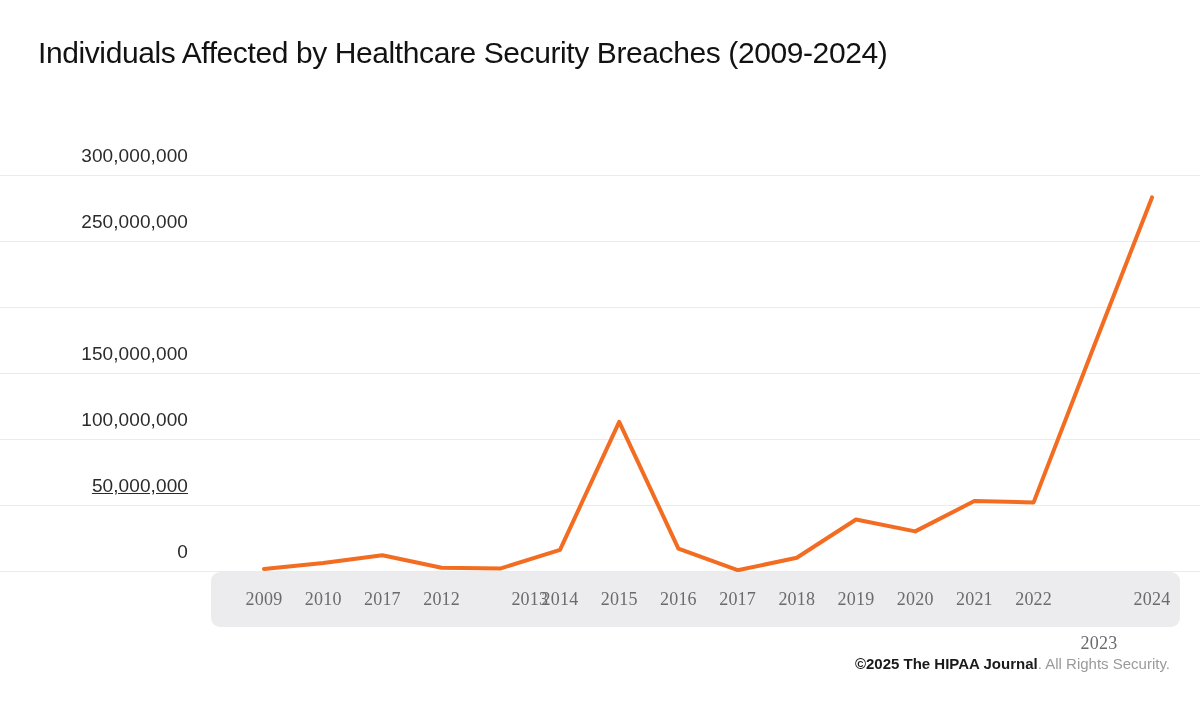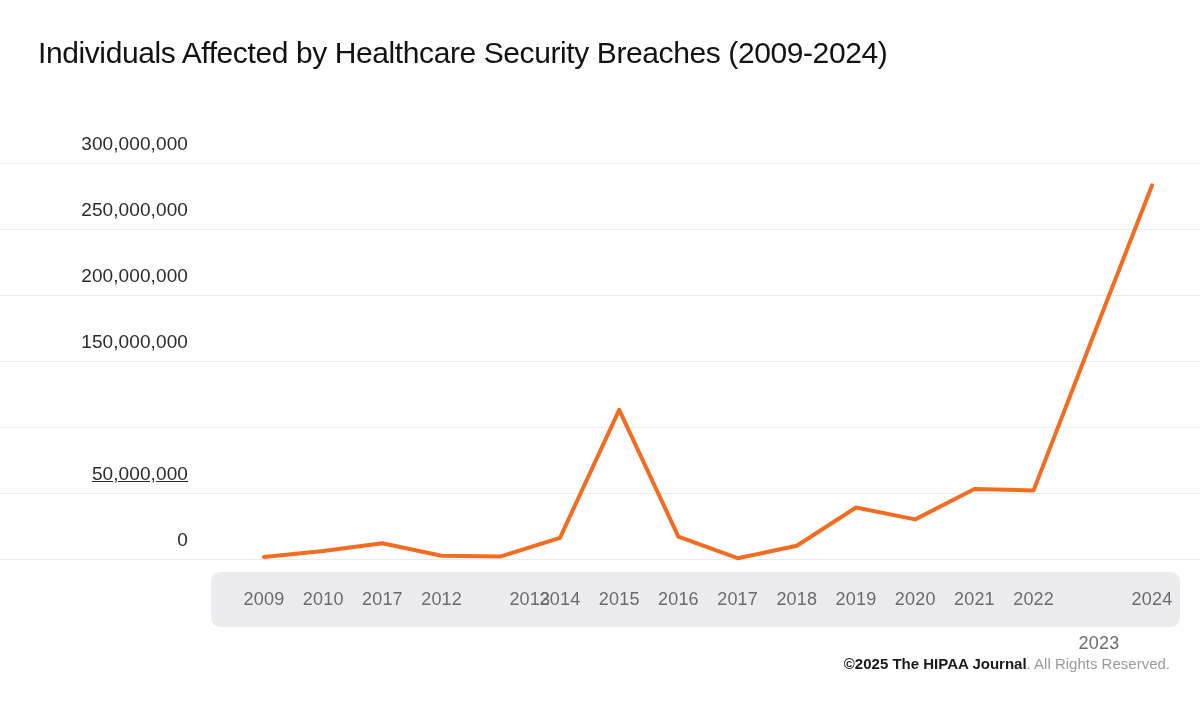"300,000,000" .plot-wrap { top: 100px -> 112px }
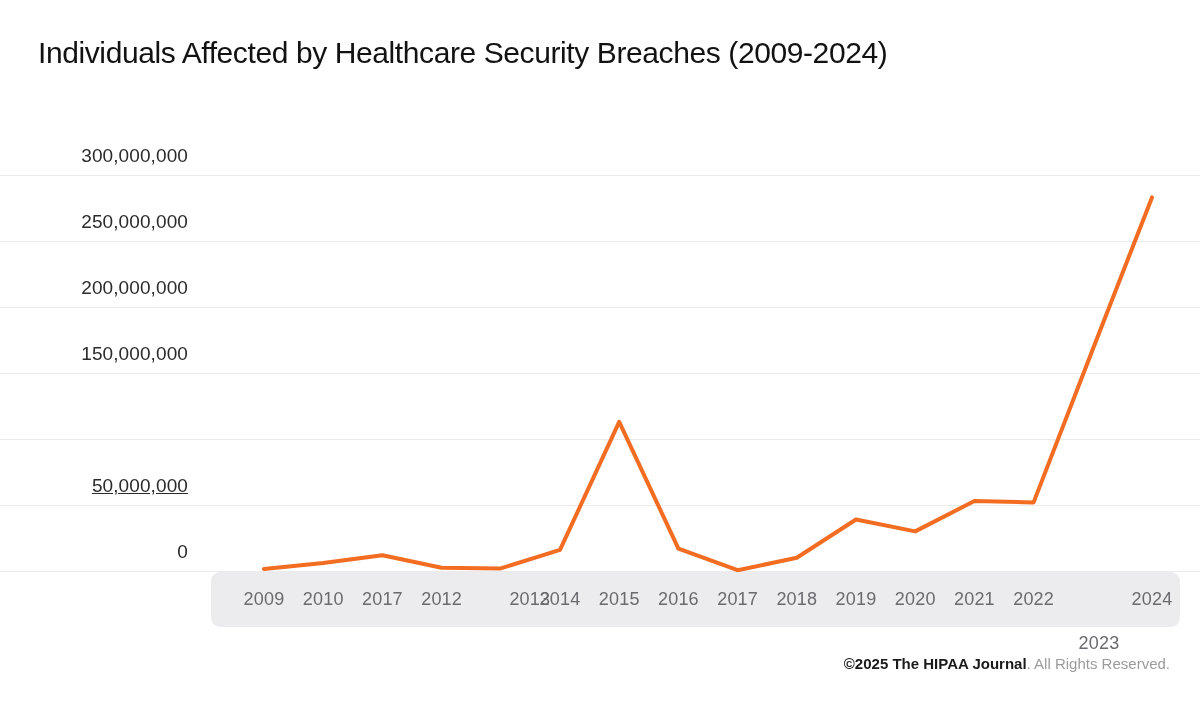"200,000,000" div.ytick-label { html: <div>200,000,000</div> -> none }
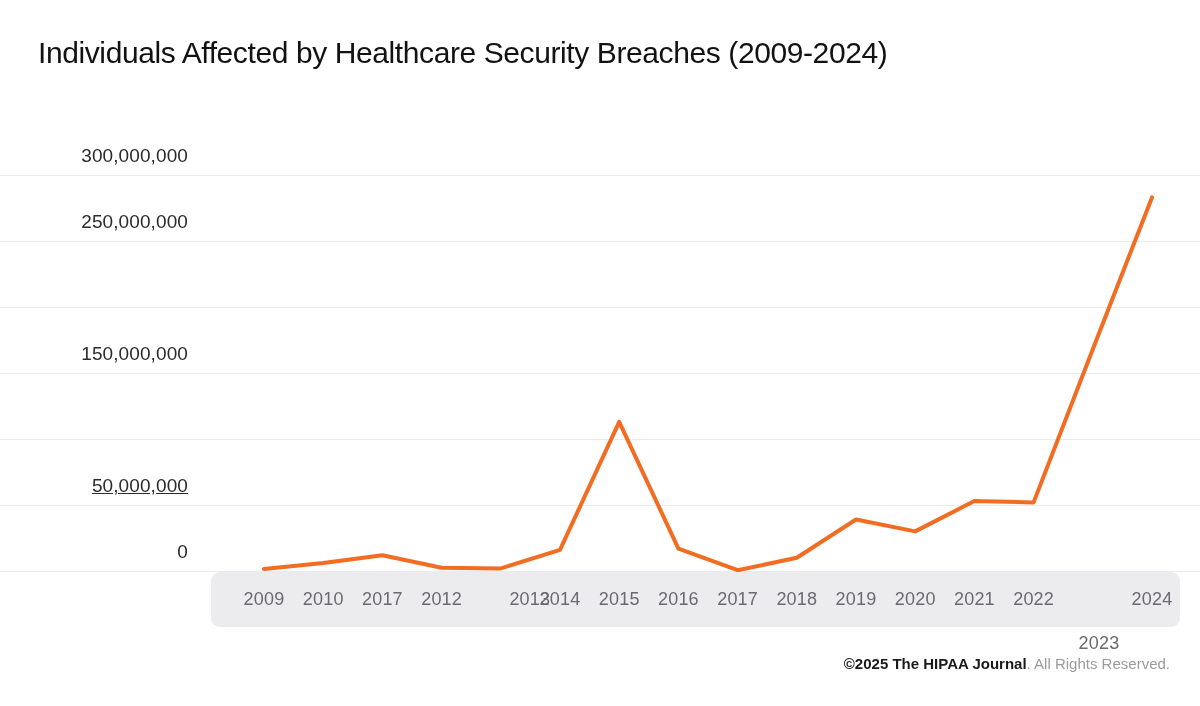"100,000,000" div.ytick-label { html: none -> <div>100,000,000</div> }
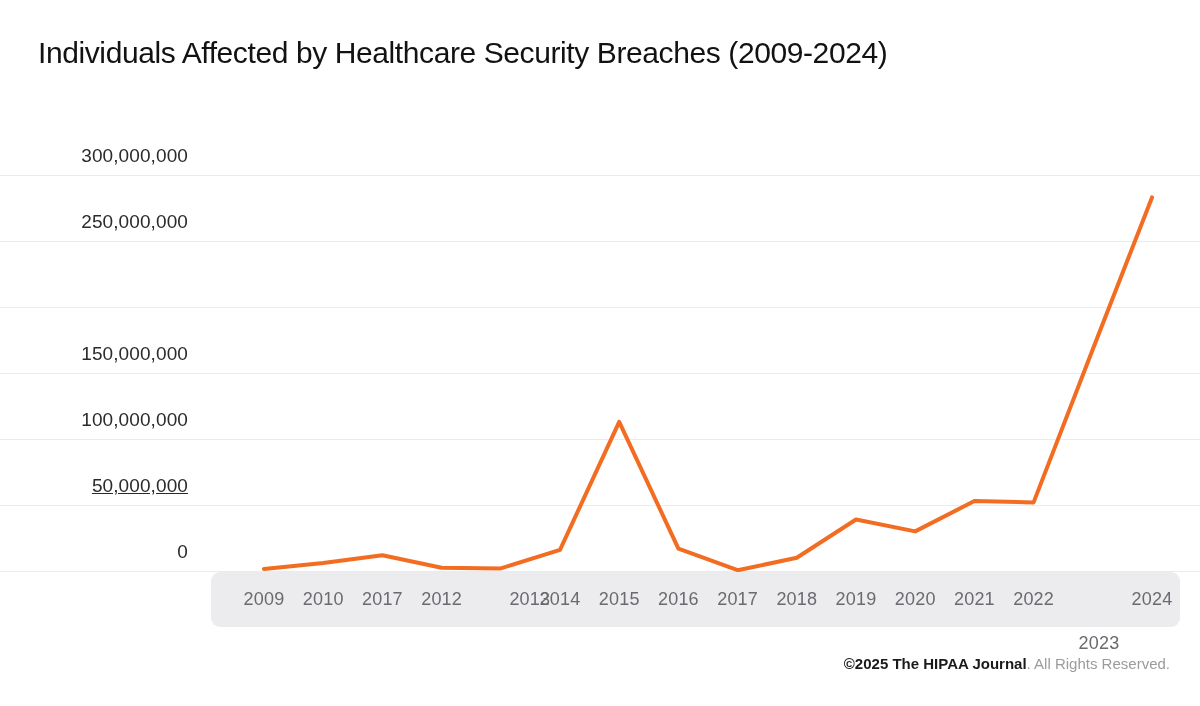"2009" .xaxis-band { font-family: none -> Liberation Serif, serif }
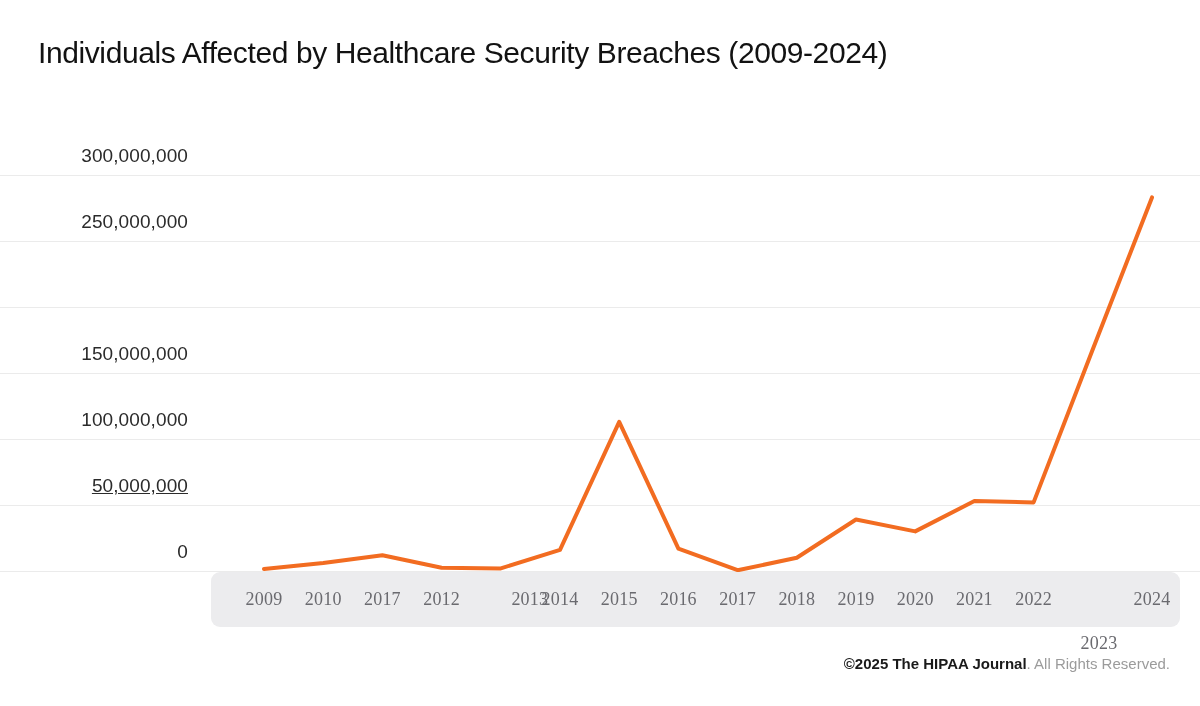". All Rights Reserved." span.rights { text: Reserved -> Security }
